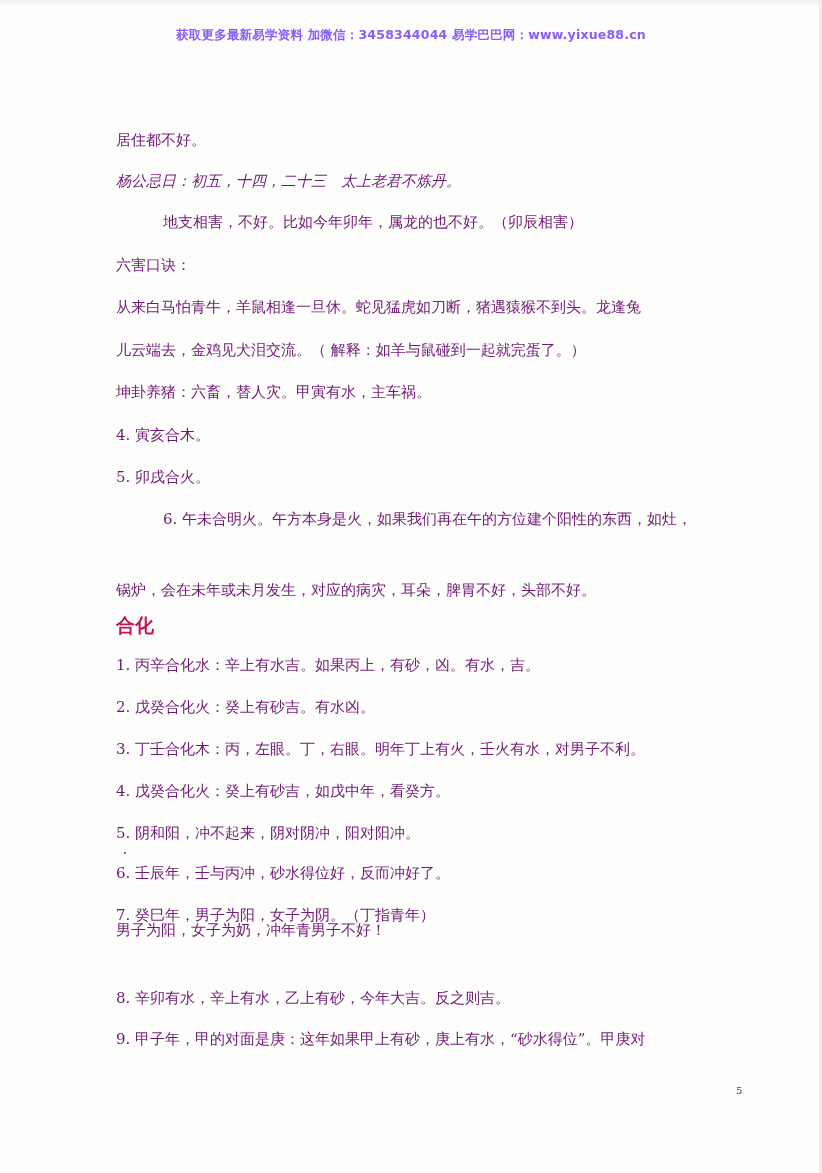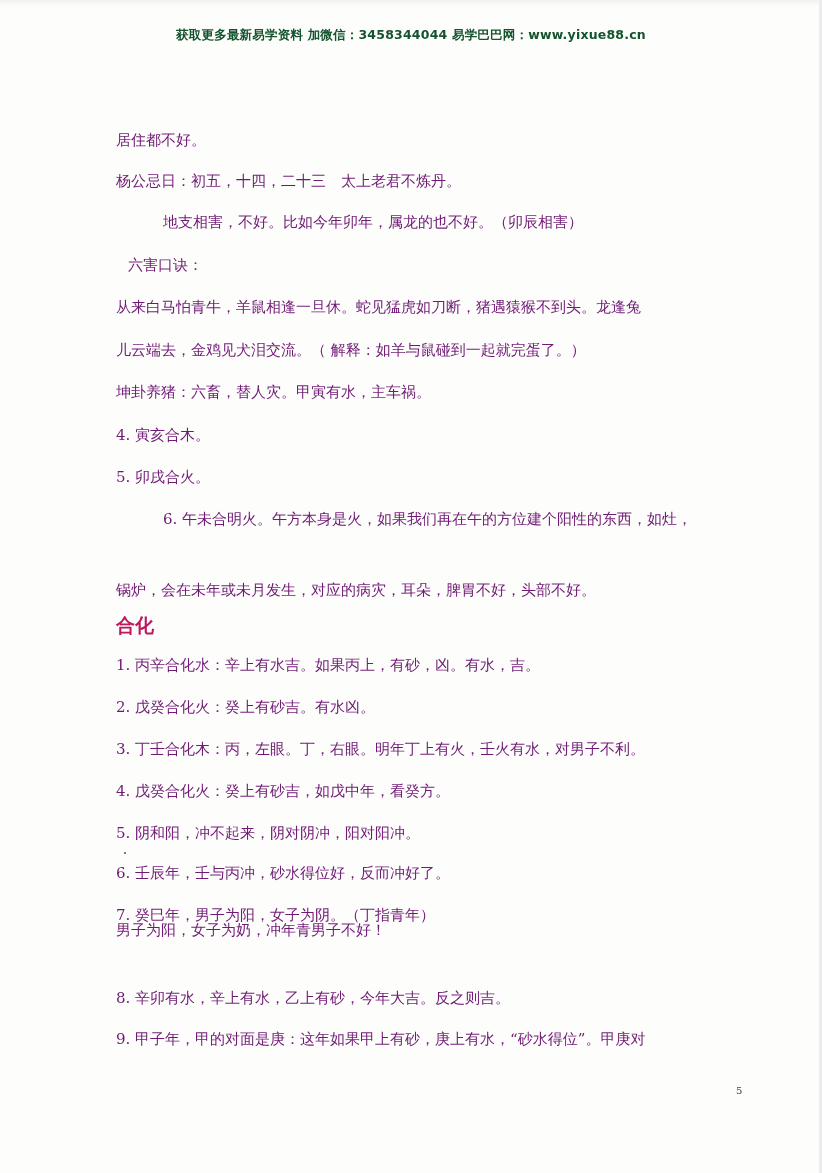"获取更多最新易学资料 加微信：3458344044" .header { color: #14532d -> #8b5cf6 }
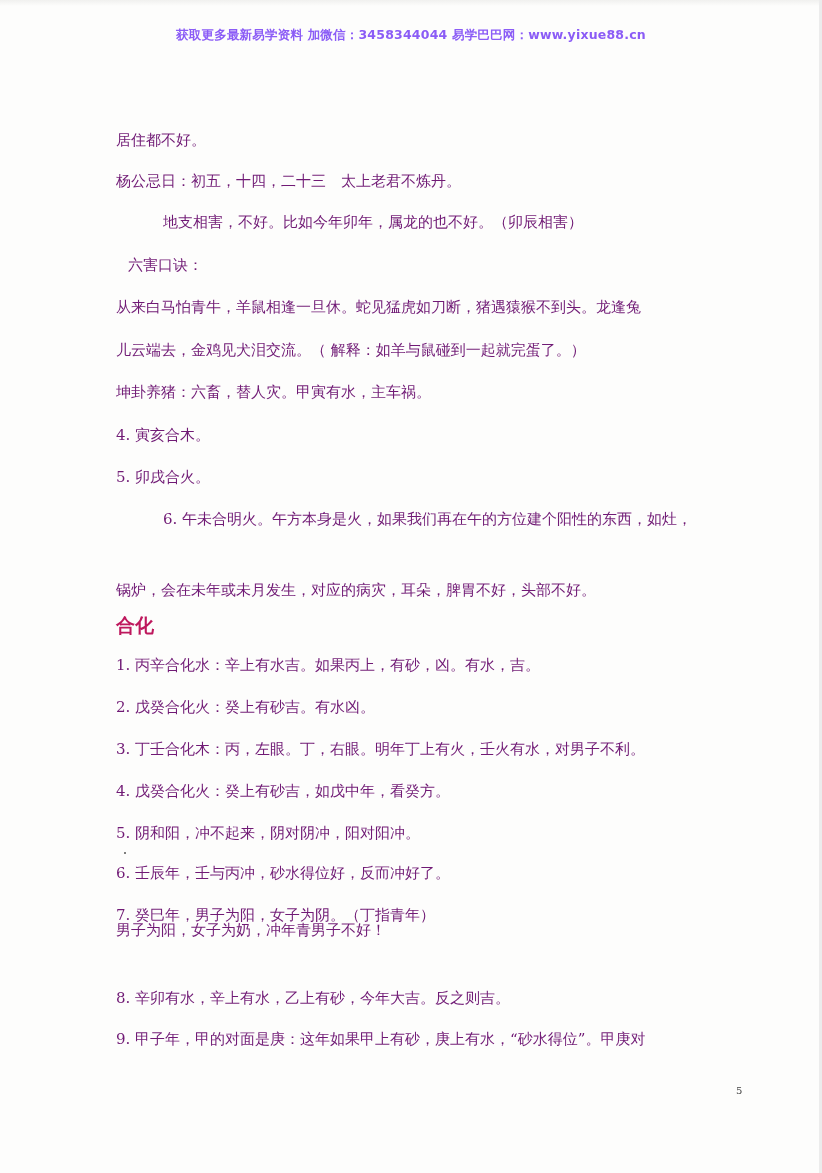"杨公忌日：初五，十四，二十三 太上老君不炼丹。" div.line { font-style: none -> italic }
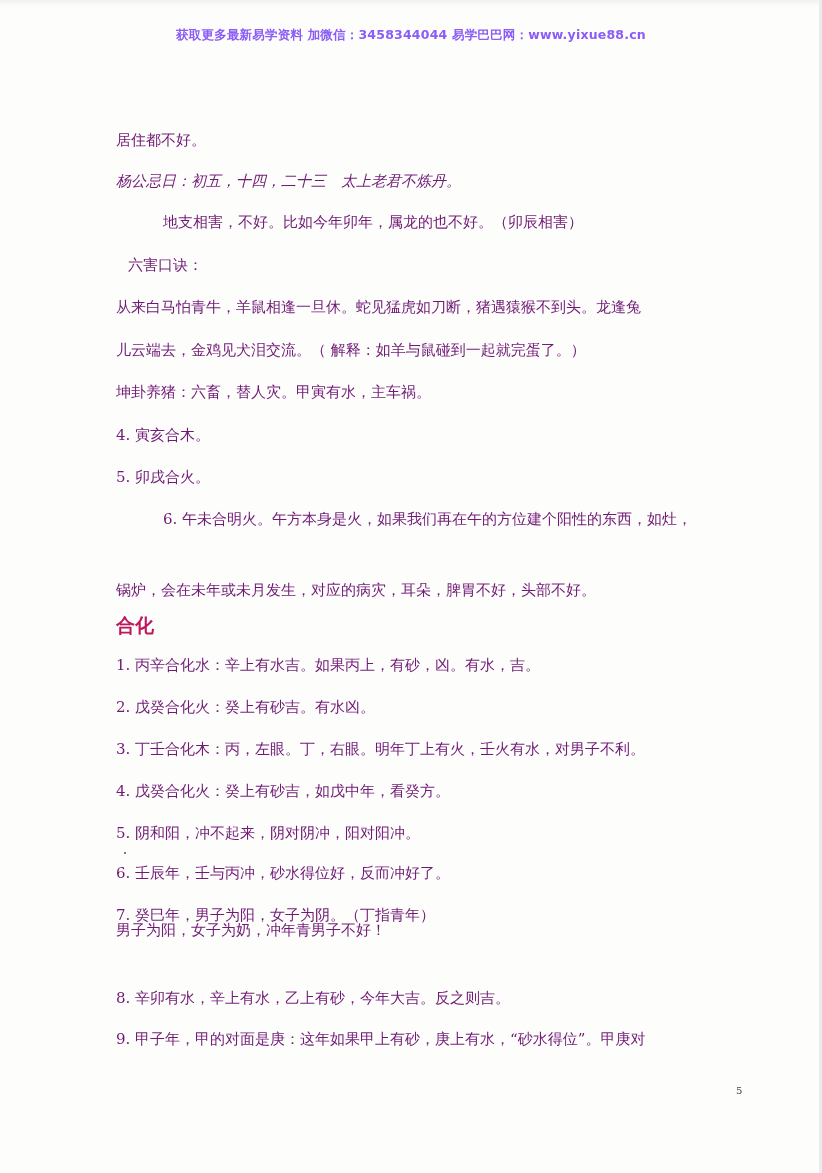"六害口诀：" div.line { margin-left: 12px -> none }
